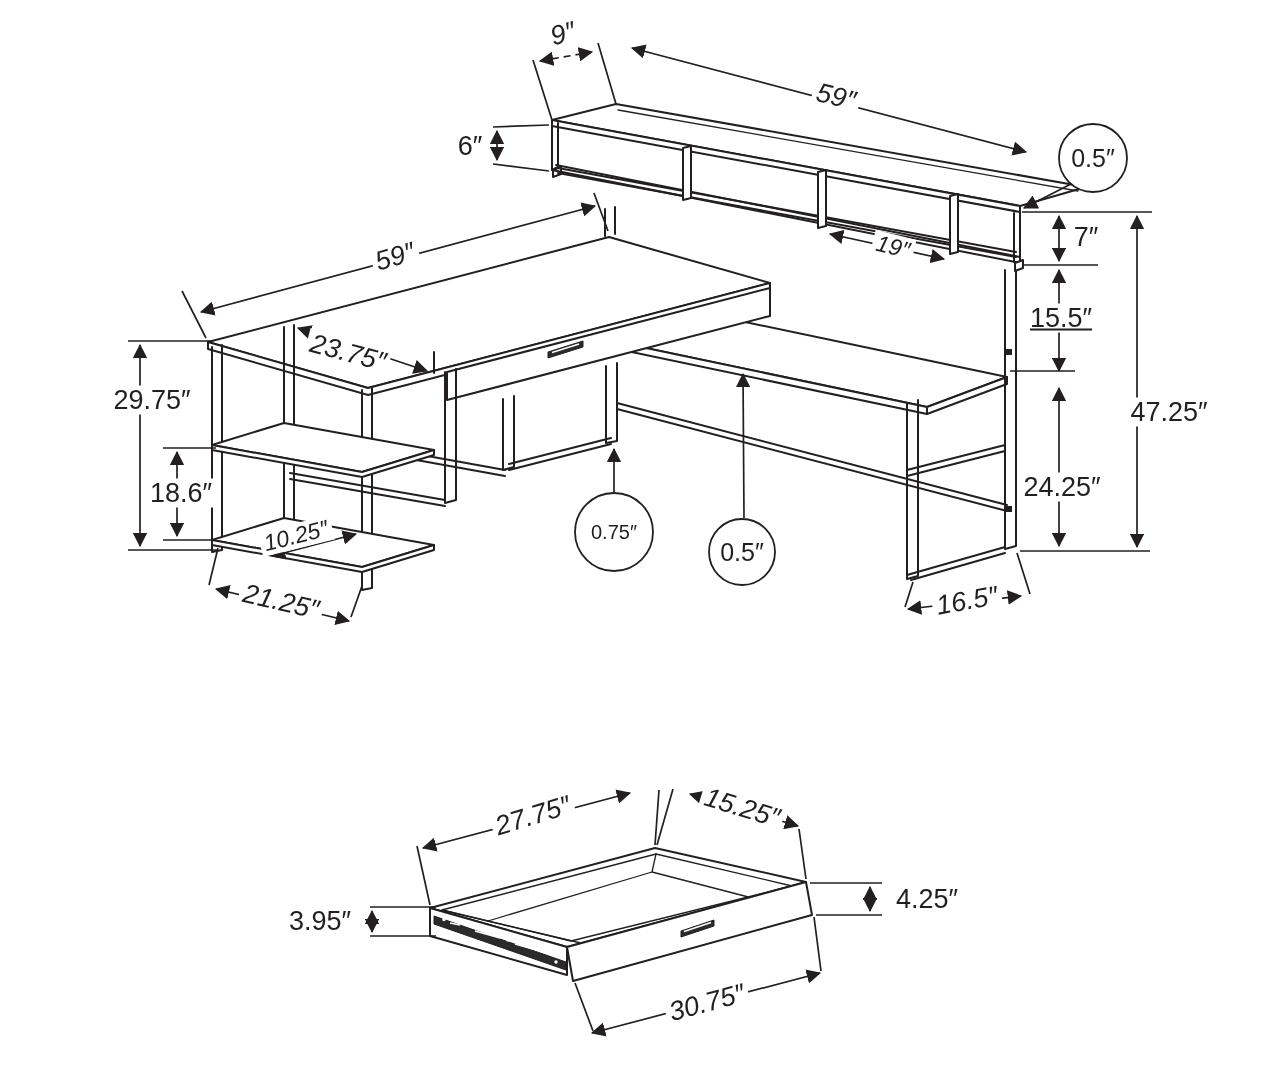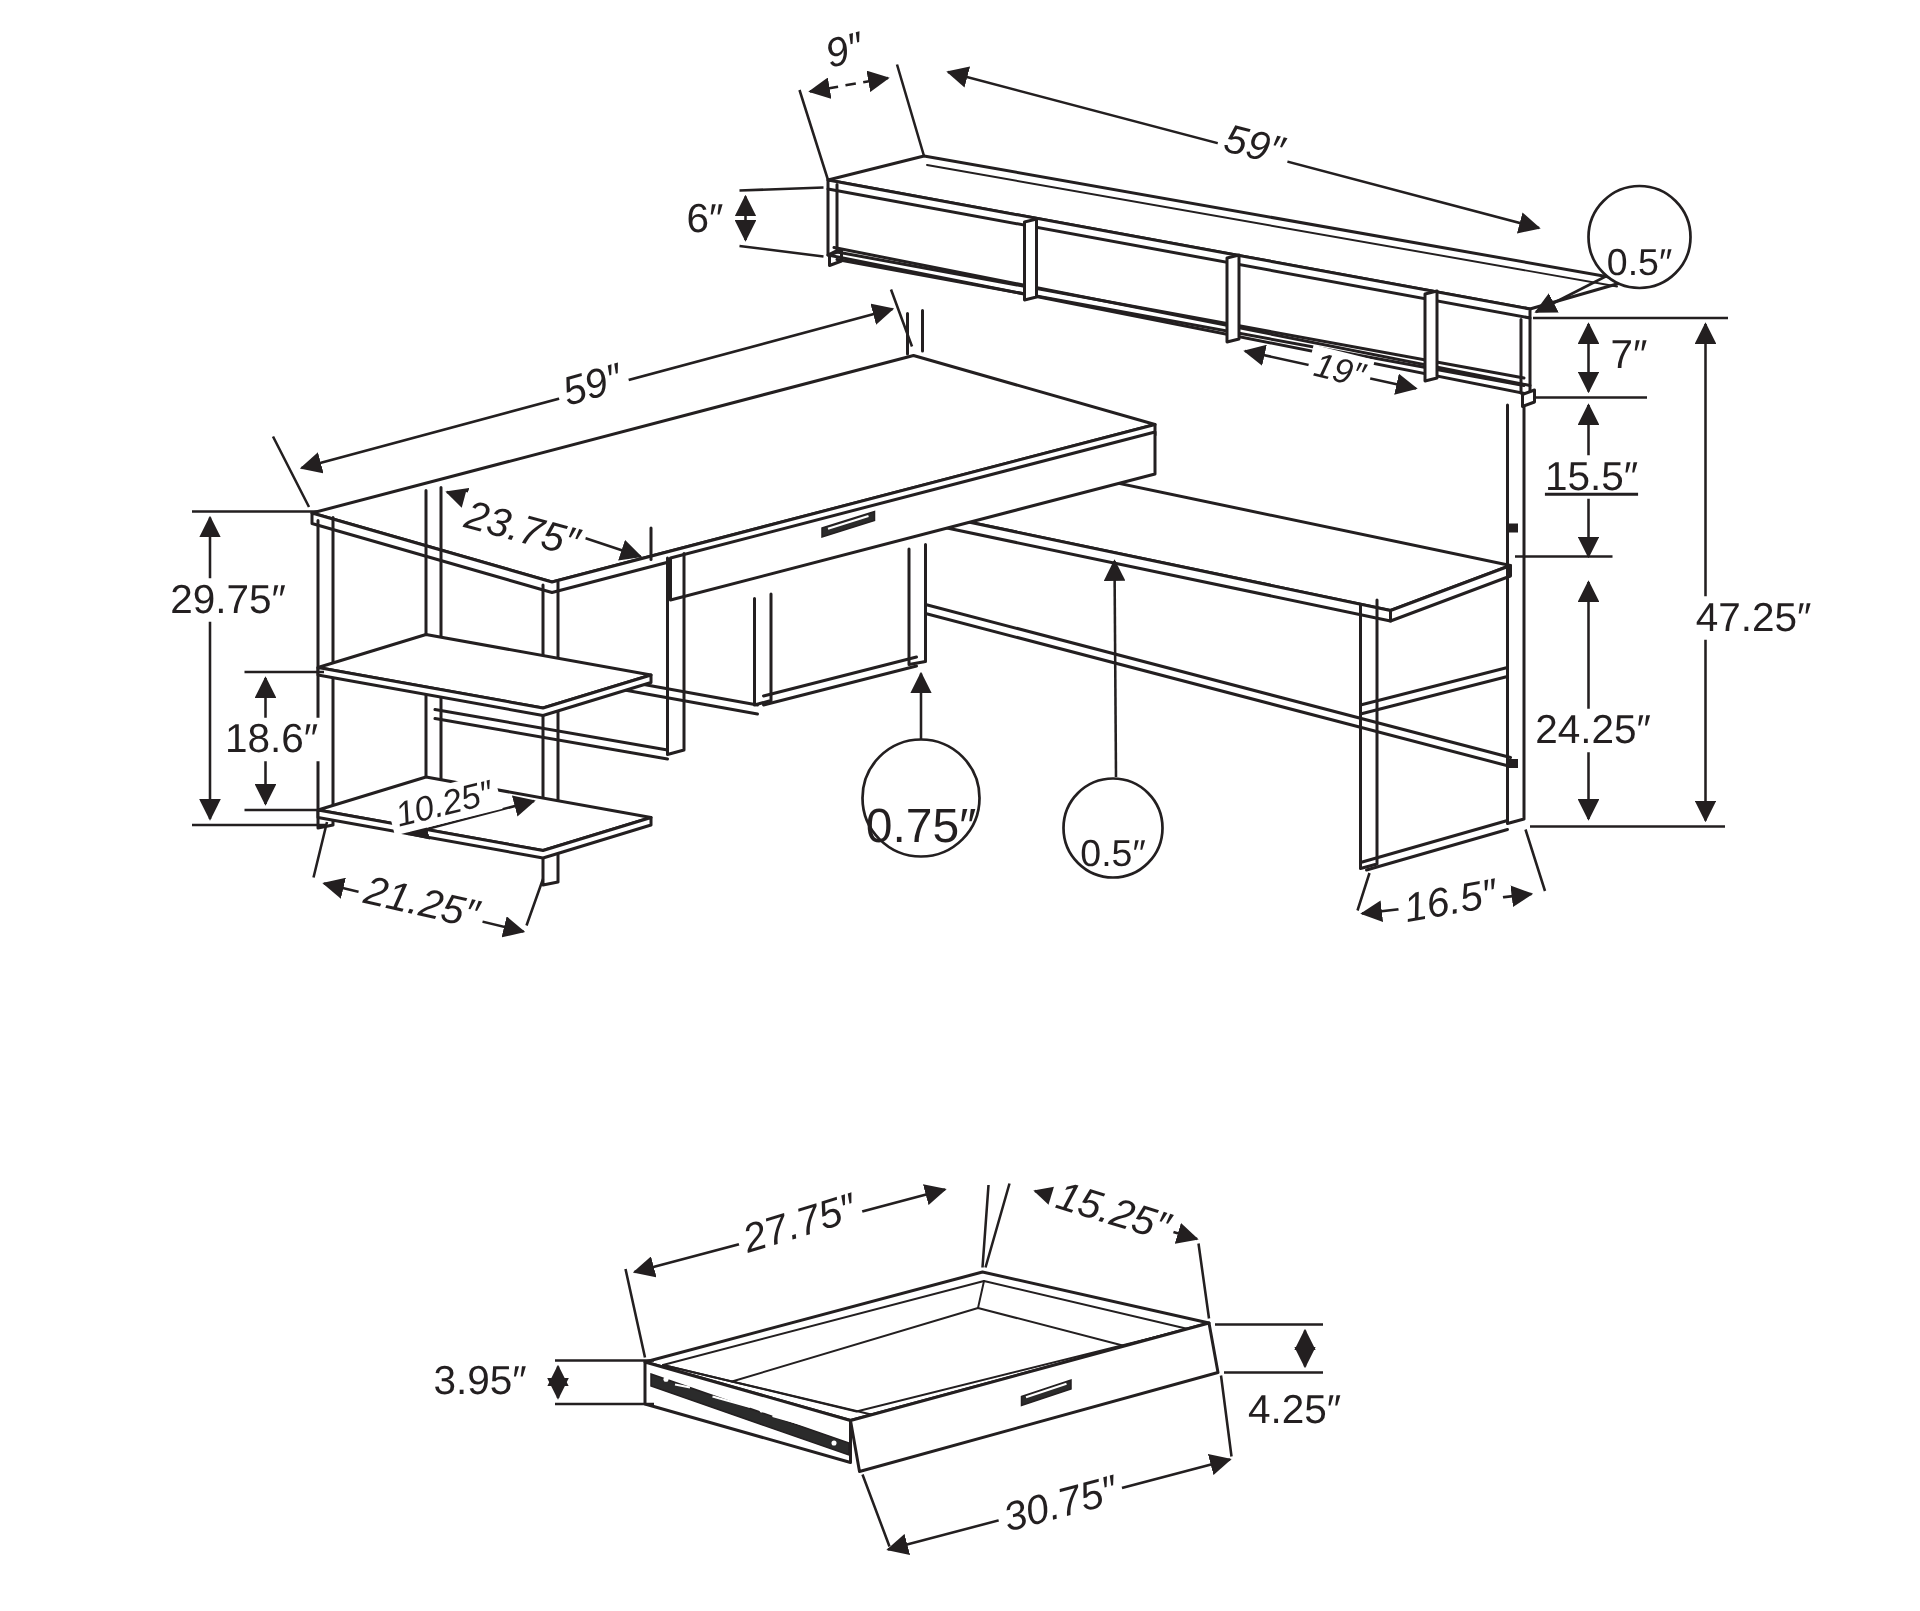"0.5″" .nobg { margin-top: 18px -> none }
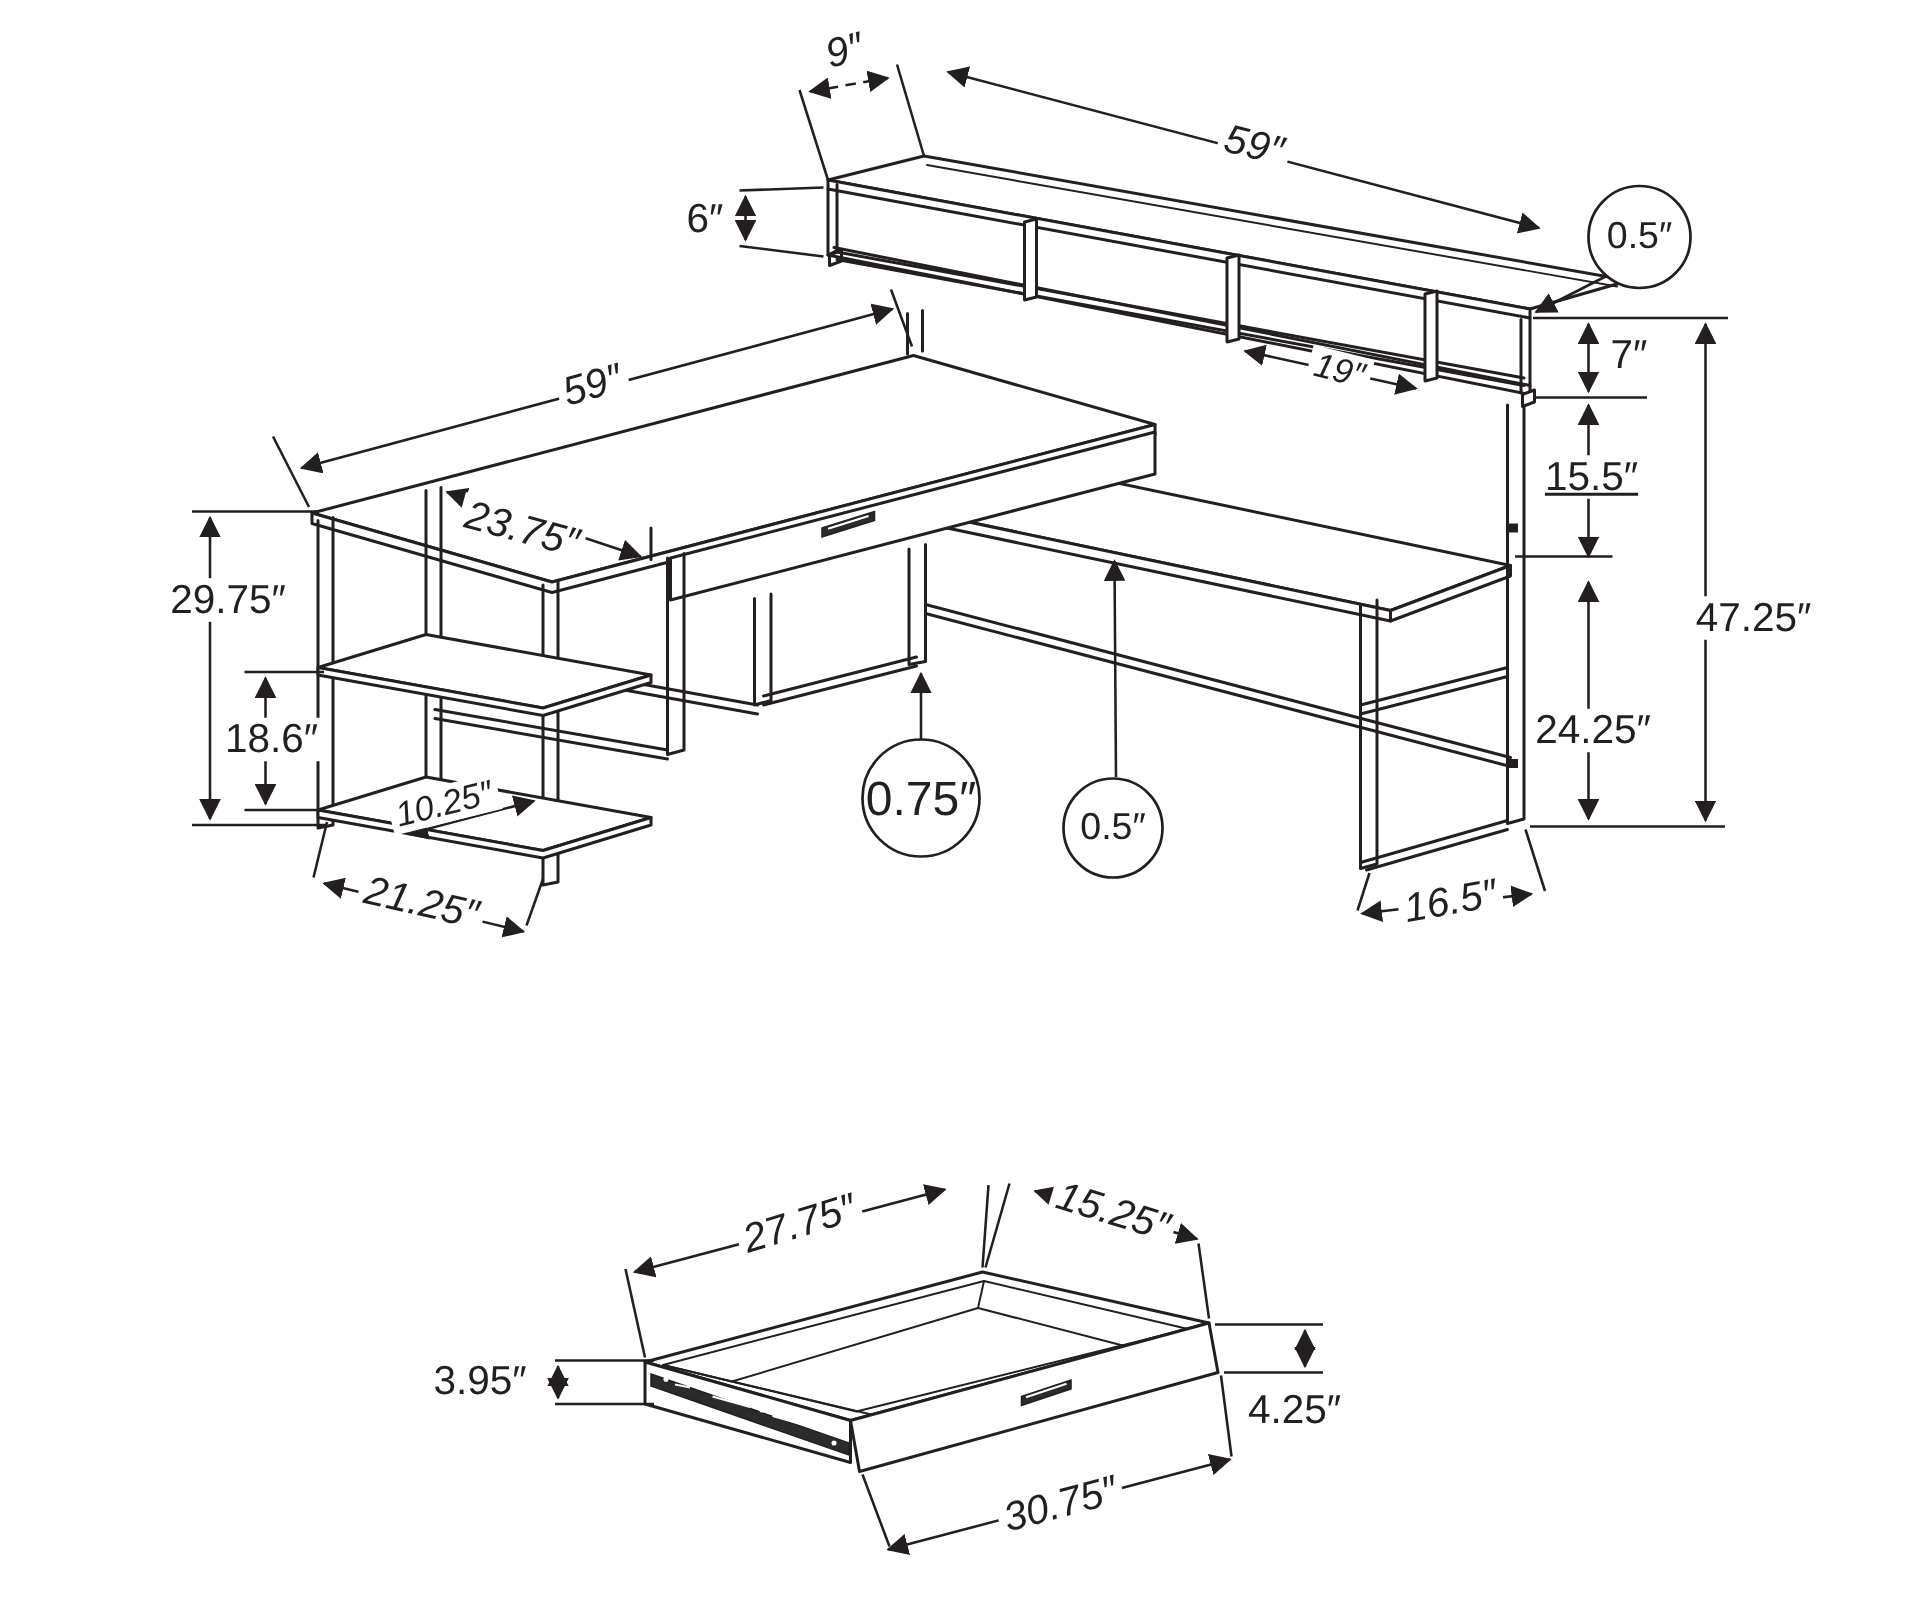"0.75″" div.lbl { font-size: 32px -> 20px }
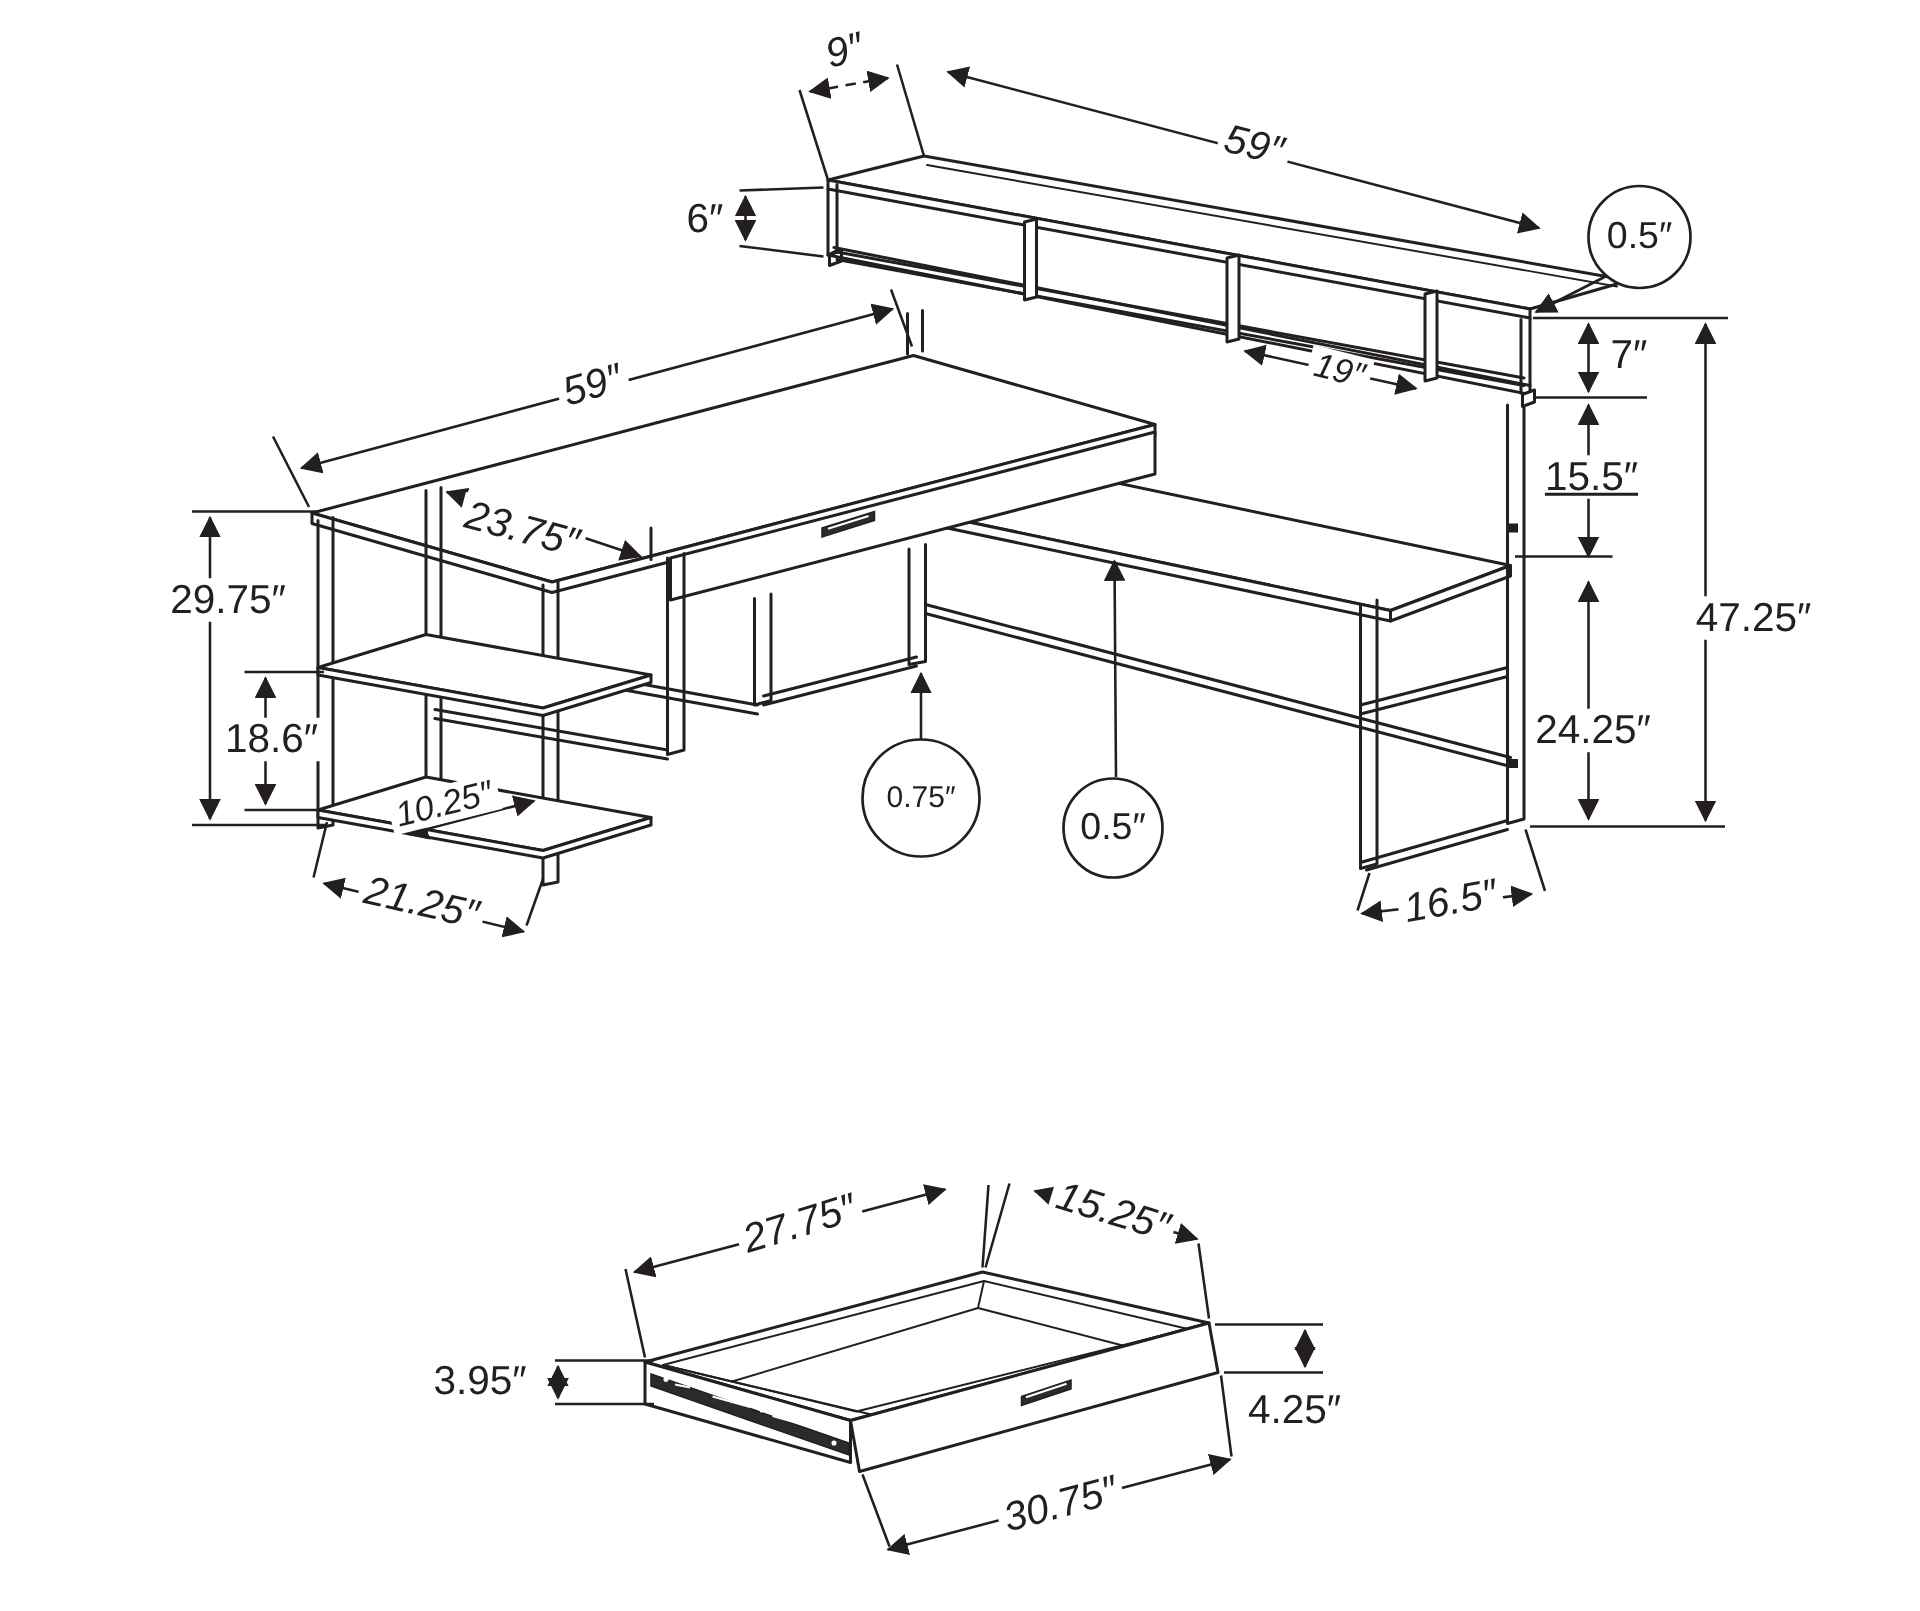"4.25″" div.lbl { left: 863px -> 927px; margin-top: 41px -> none }
